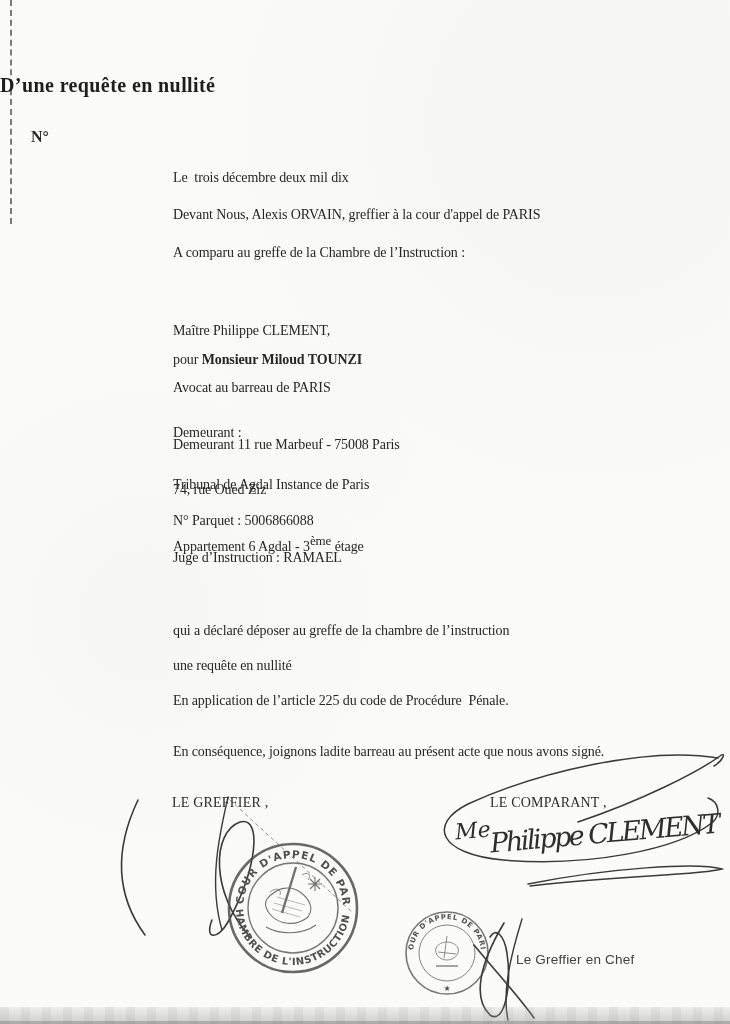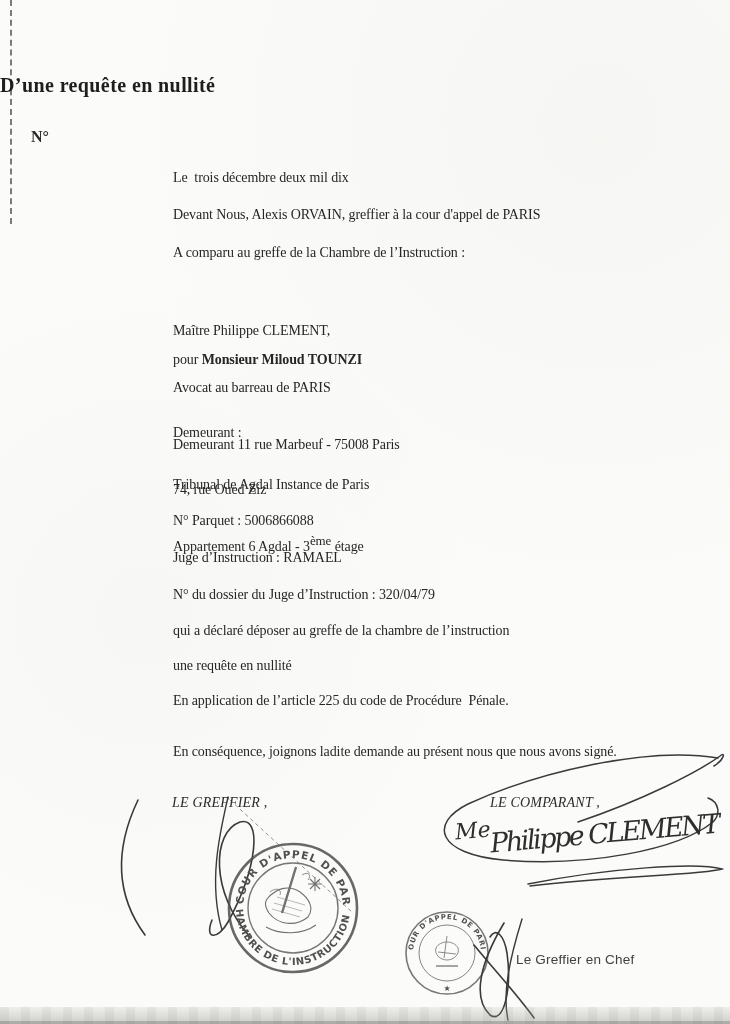"N° du dossier du Juge" div.line { html: <div>N° du dossier du Juge d’Instruction : 320/04/79</div> -> none }
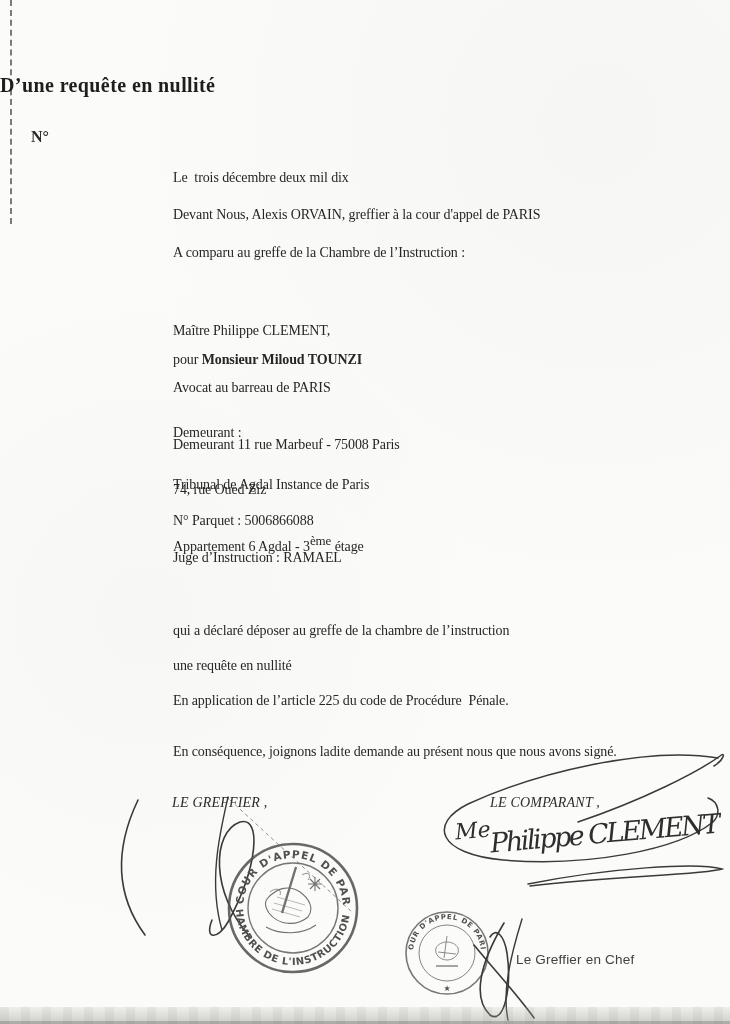"En conséquence, joignons ladite demande" div.line { text: demande au présent nous -> barreau au présent acte }
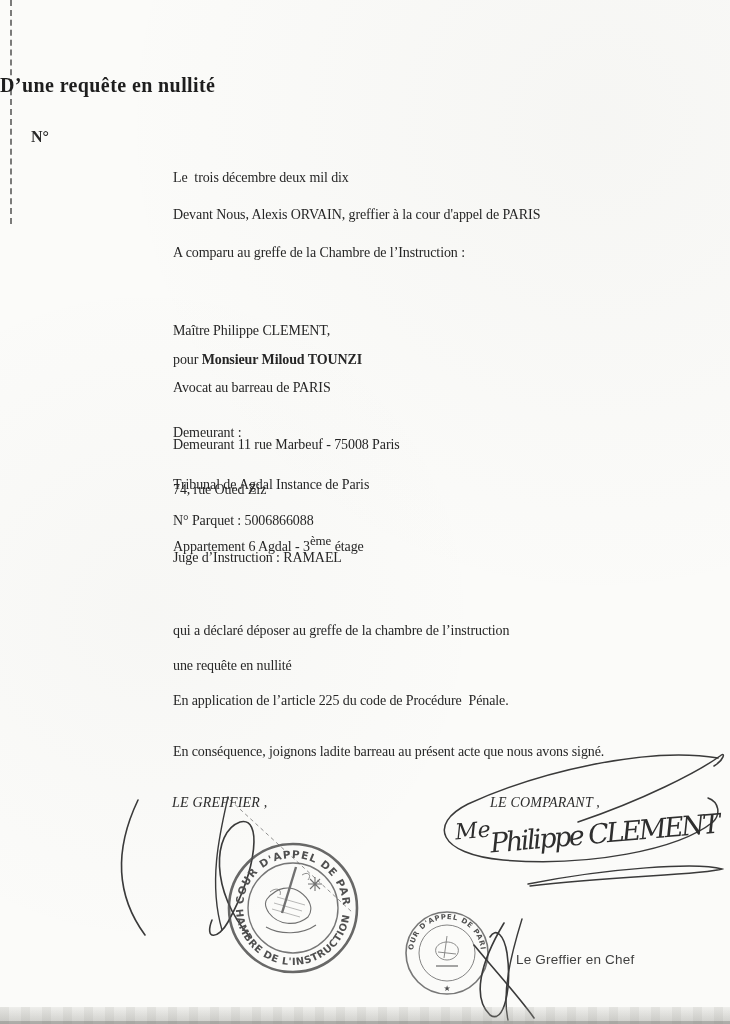"LE GREFFIER ," .sig-label { font-style: italic -> none }
